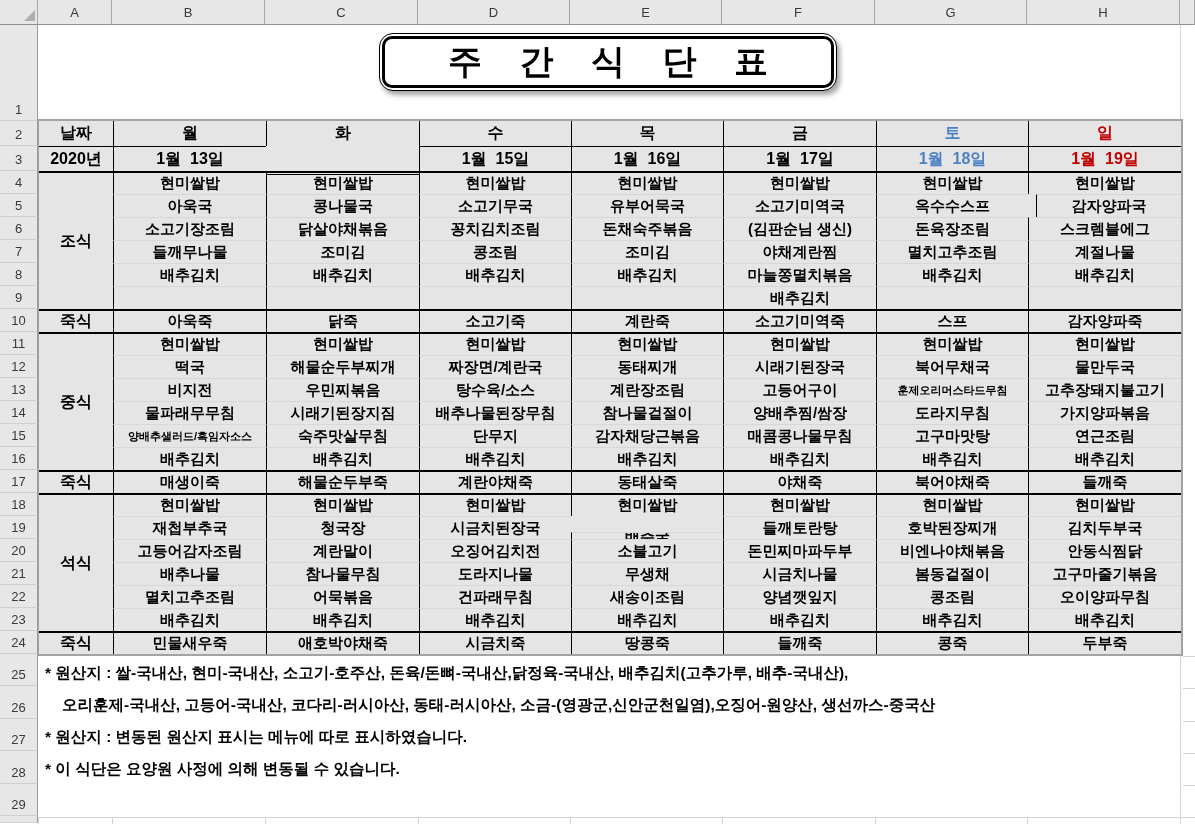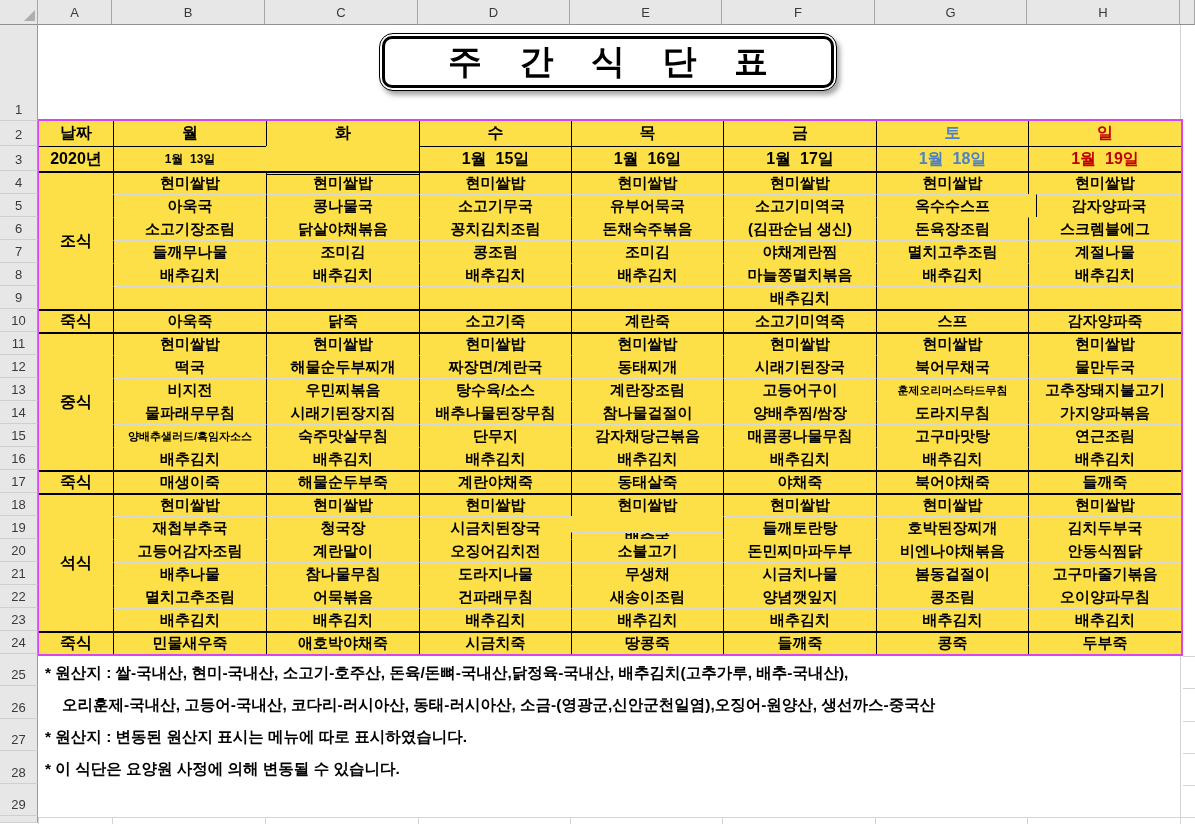"날짜" #sheet-table { background: #fde047 -> #e5e5e5; border: 2px solid #d946ef -> 2px solid #a3a3a3 }
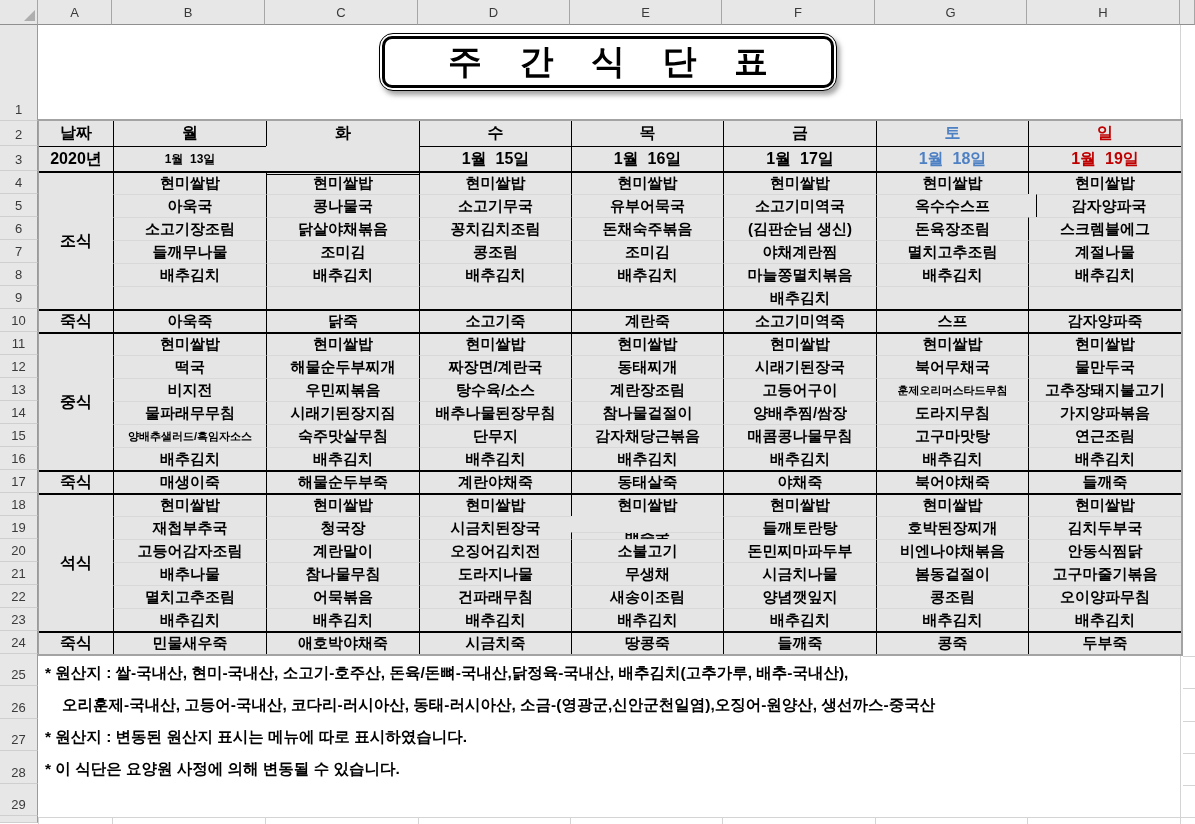"1월 13일" div.c { font-size: 12px -> 16px }
